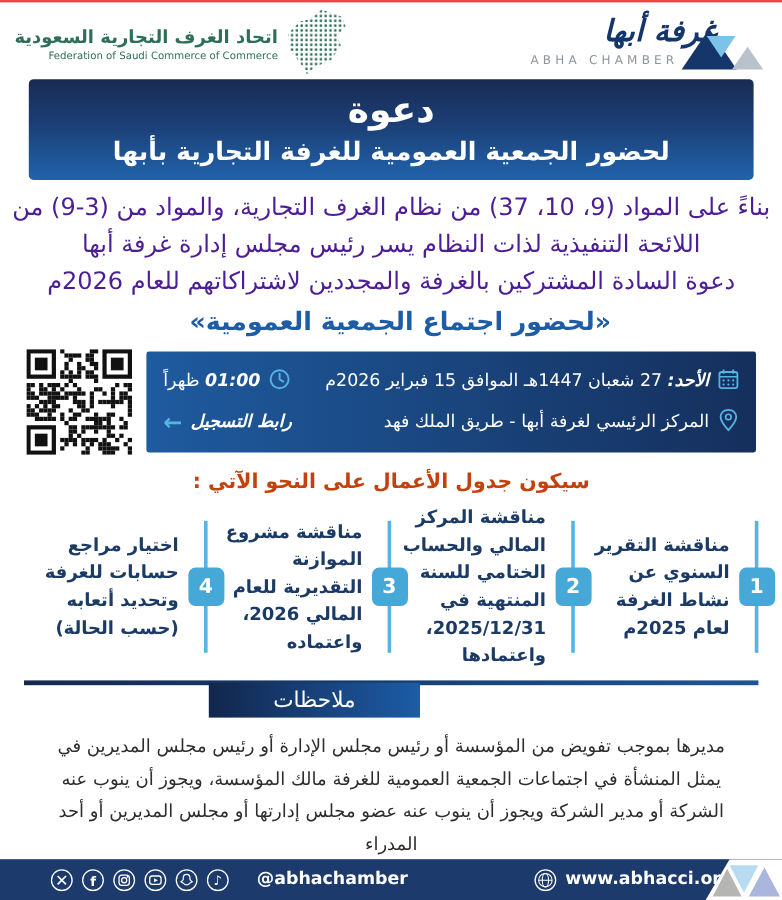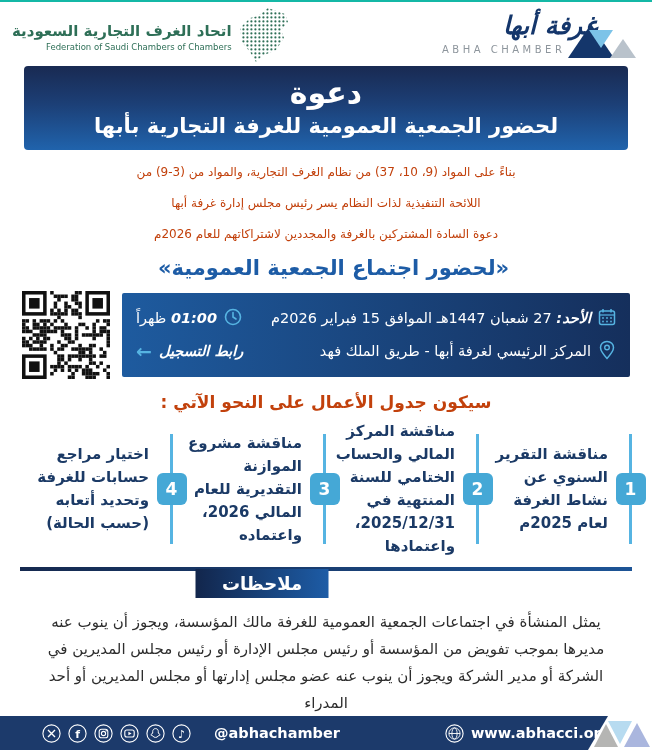"اتحاد الغرف التجارية السعودية" .page { border-top: 2px solid #14b8a6 -> 2px solid #ef4444 }
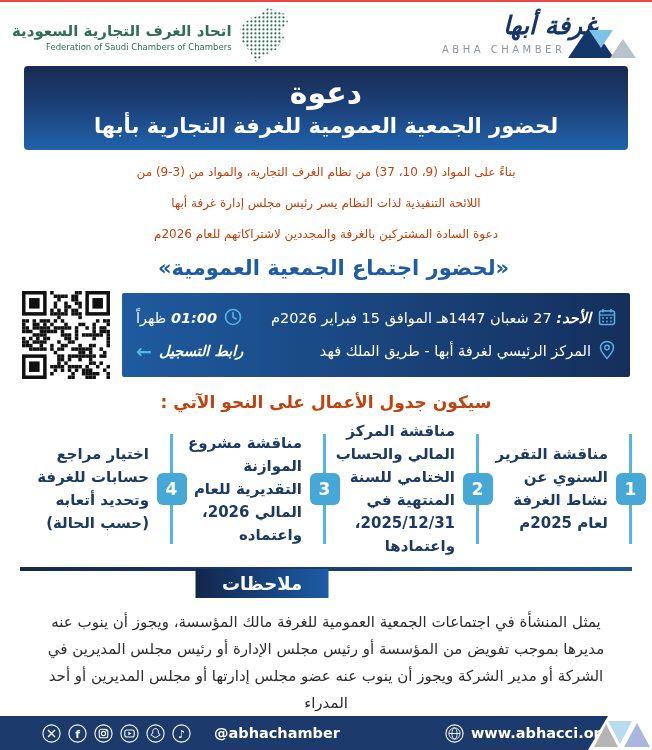"Federation of Saudi Chambers of" div.fed-en { text: Chambers of Chambers -> Commerce of Commerce }
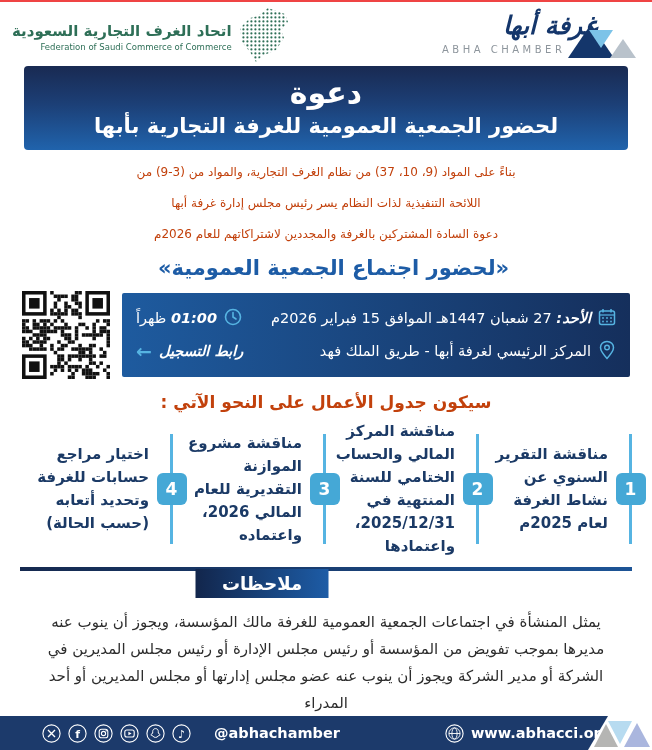"بناءً على المواد (9، 10،" .intro { color: #c2410c -> #4c1d95; font-size: 12px -> 20px }
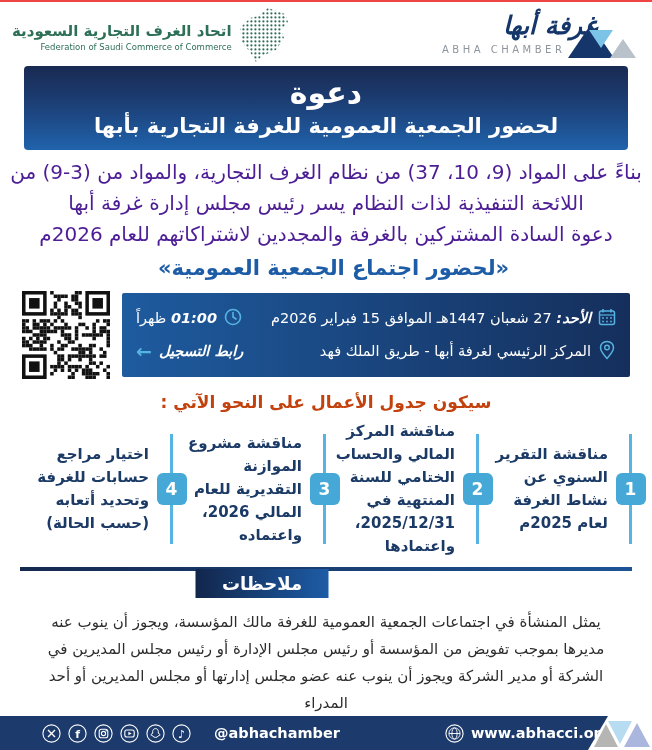"ملاحظات" .notes-banner { font-weight: bold -> normal; width: 133px -> 176px }
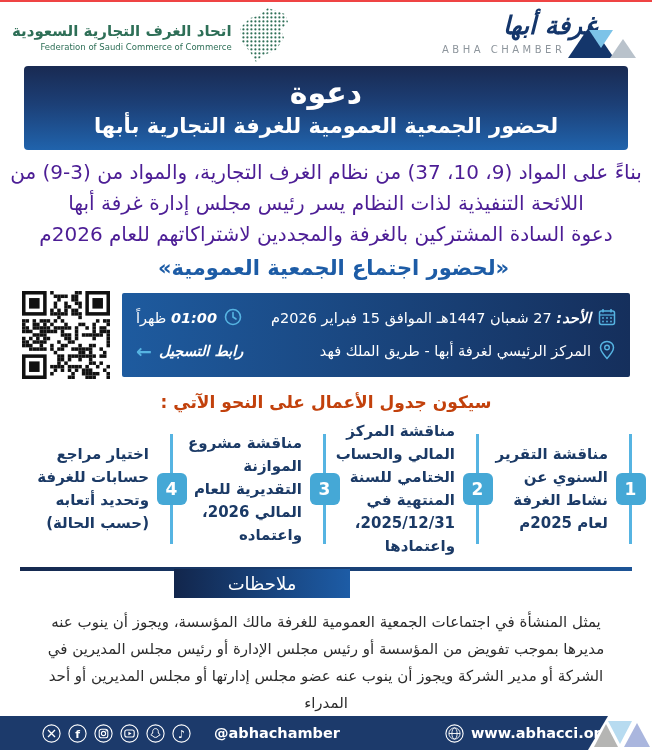"يمثل المنشأة في اجتماعات الجمعية" div { order: before "مديرها بموجب تفويض من المؤسسة" -> after "مديرها بموجب تفويض من المؤسسة" }
